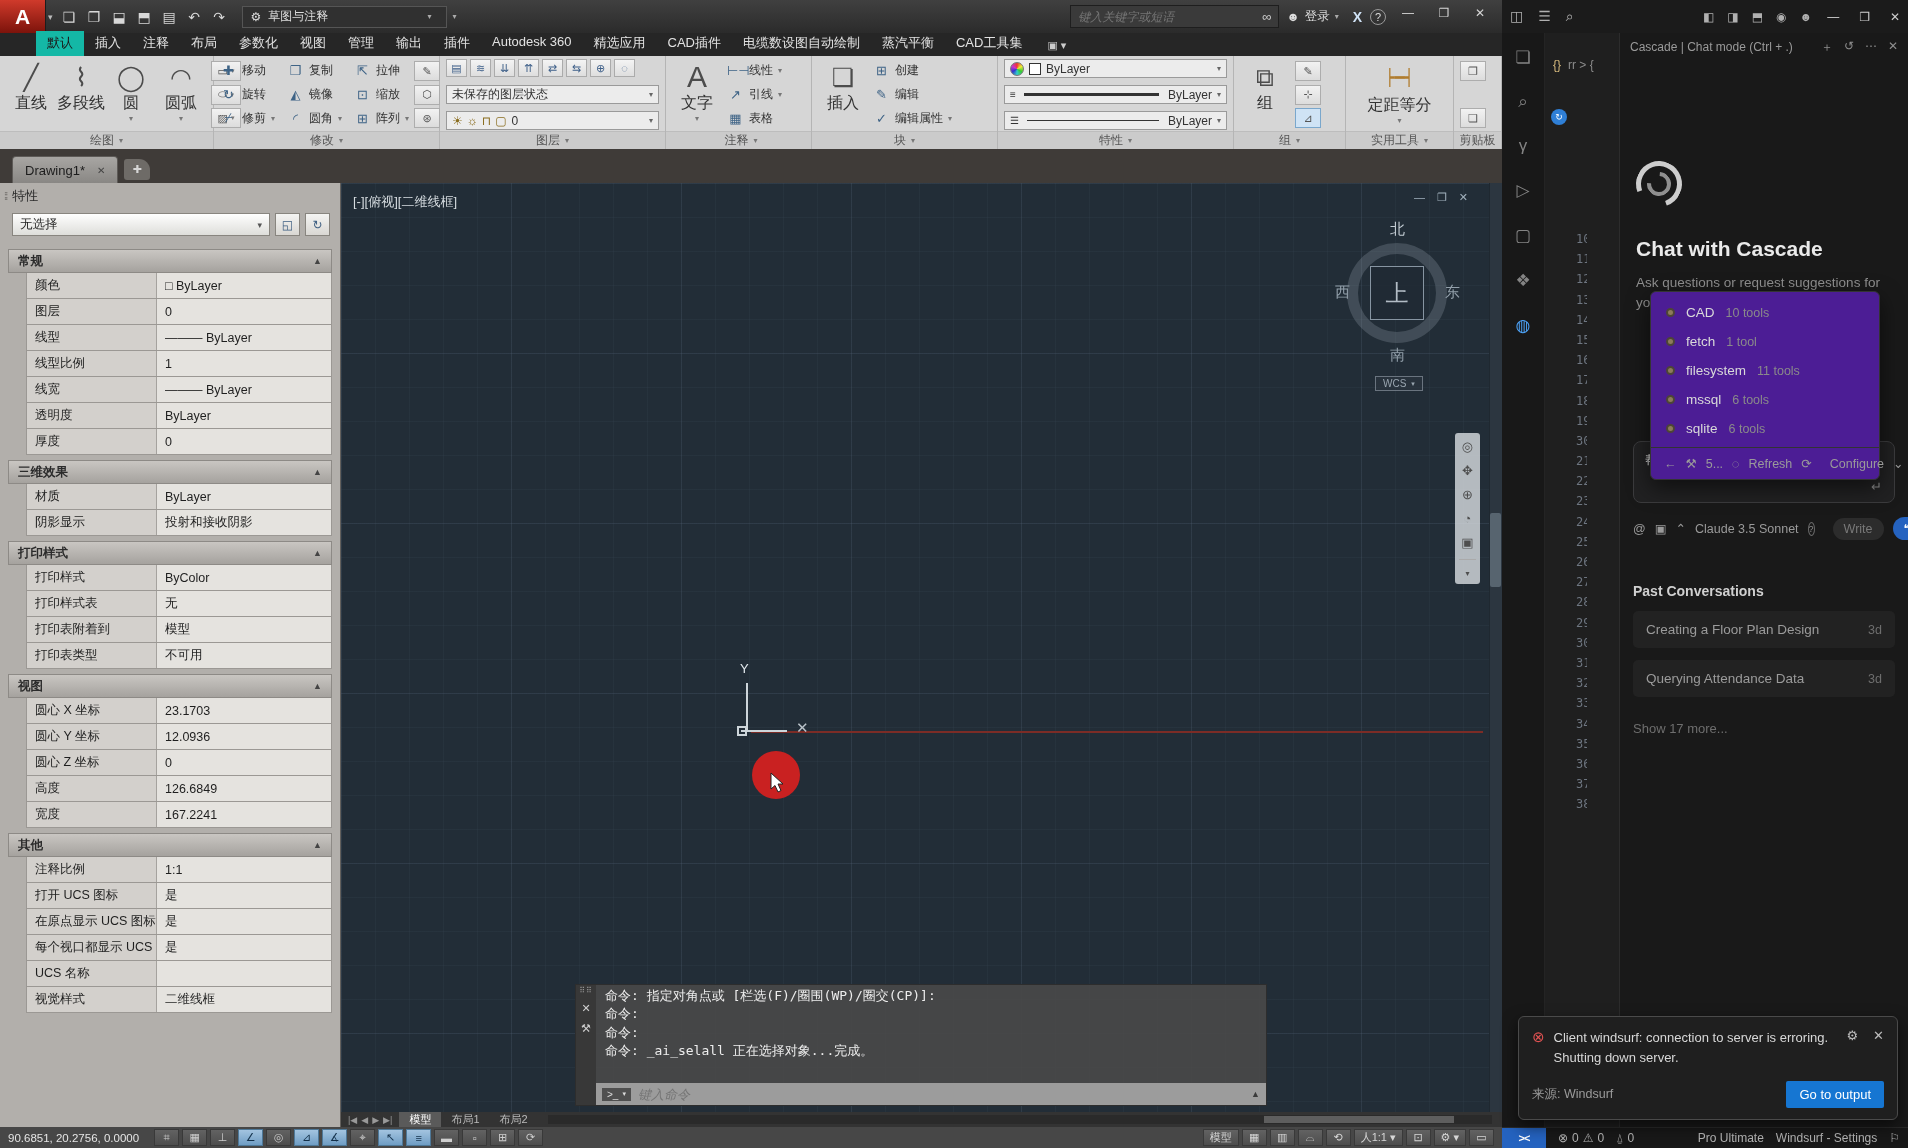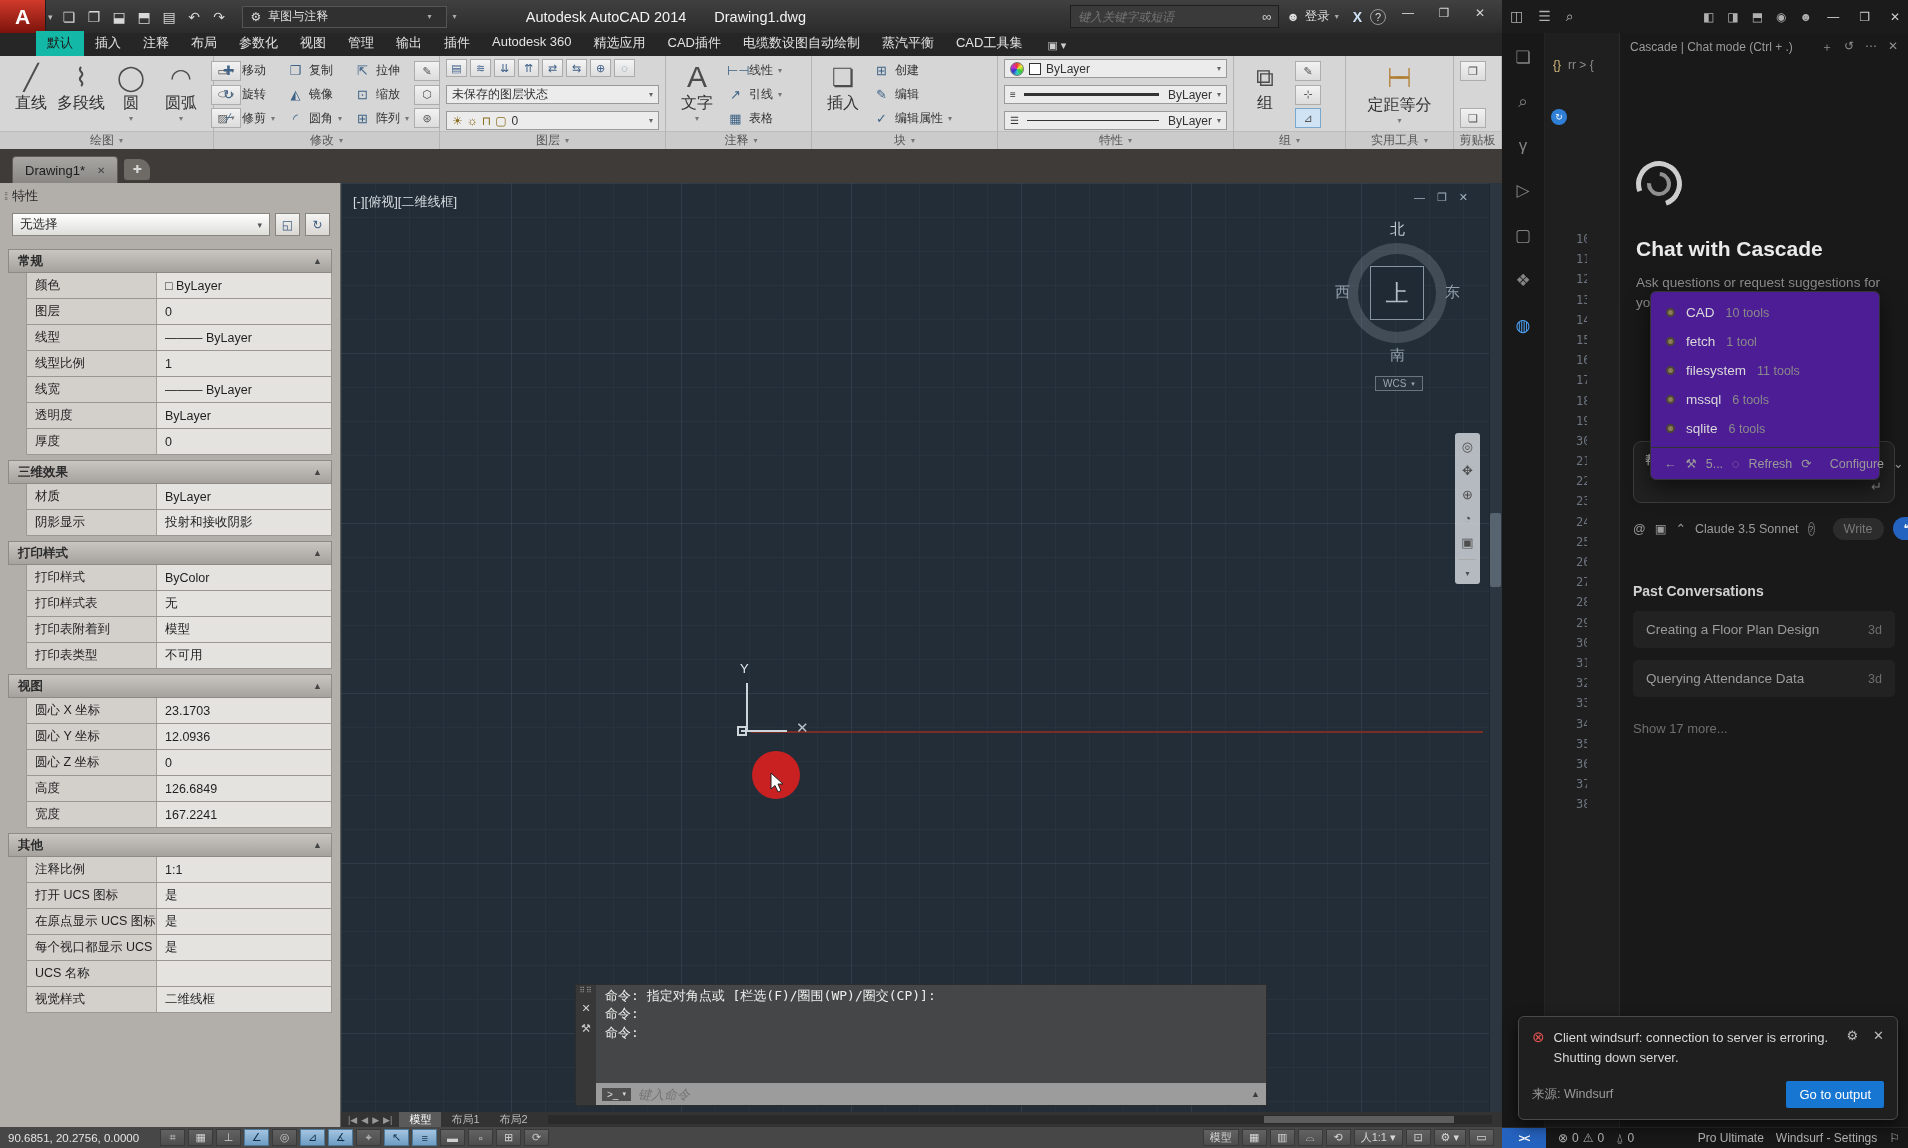"Autodesk AutoCAD 2014" div.title-center { html: <div> <span>Autodesk AutoCAD 2014</span> <span>Drawing1.dwg</span> </div> -> none }
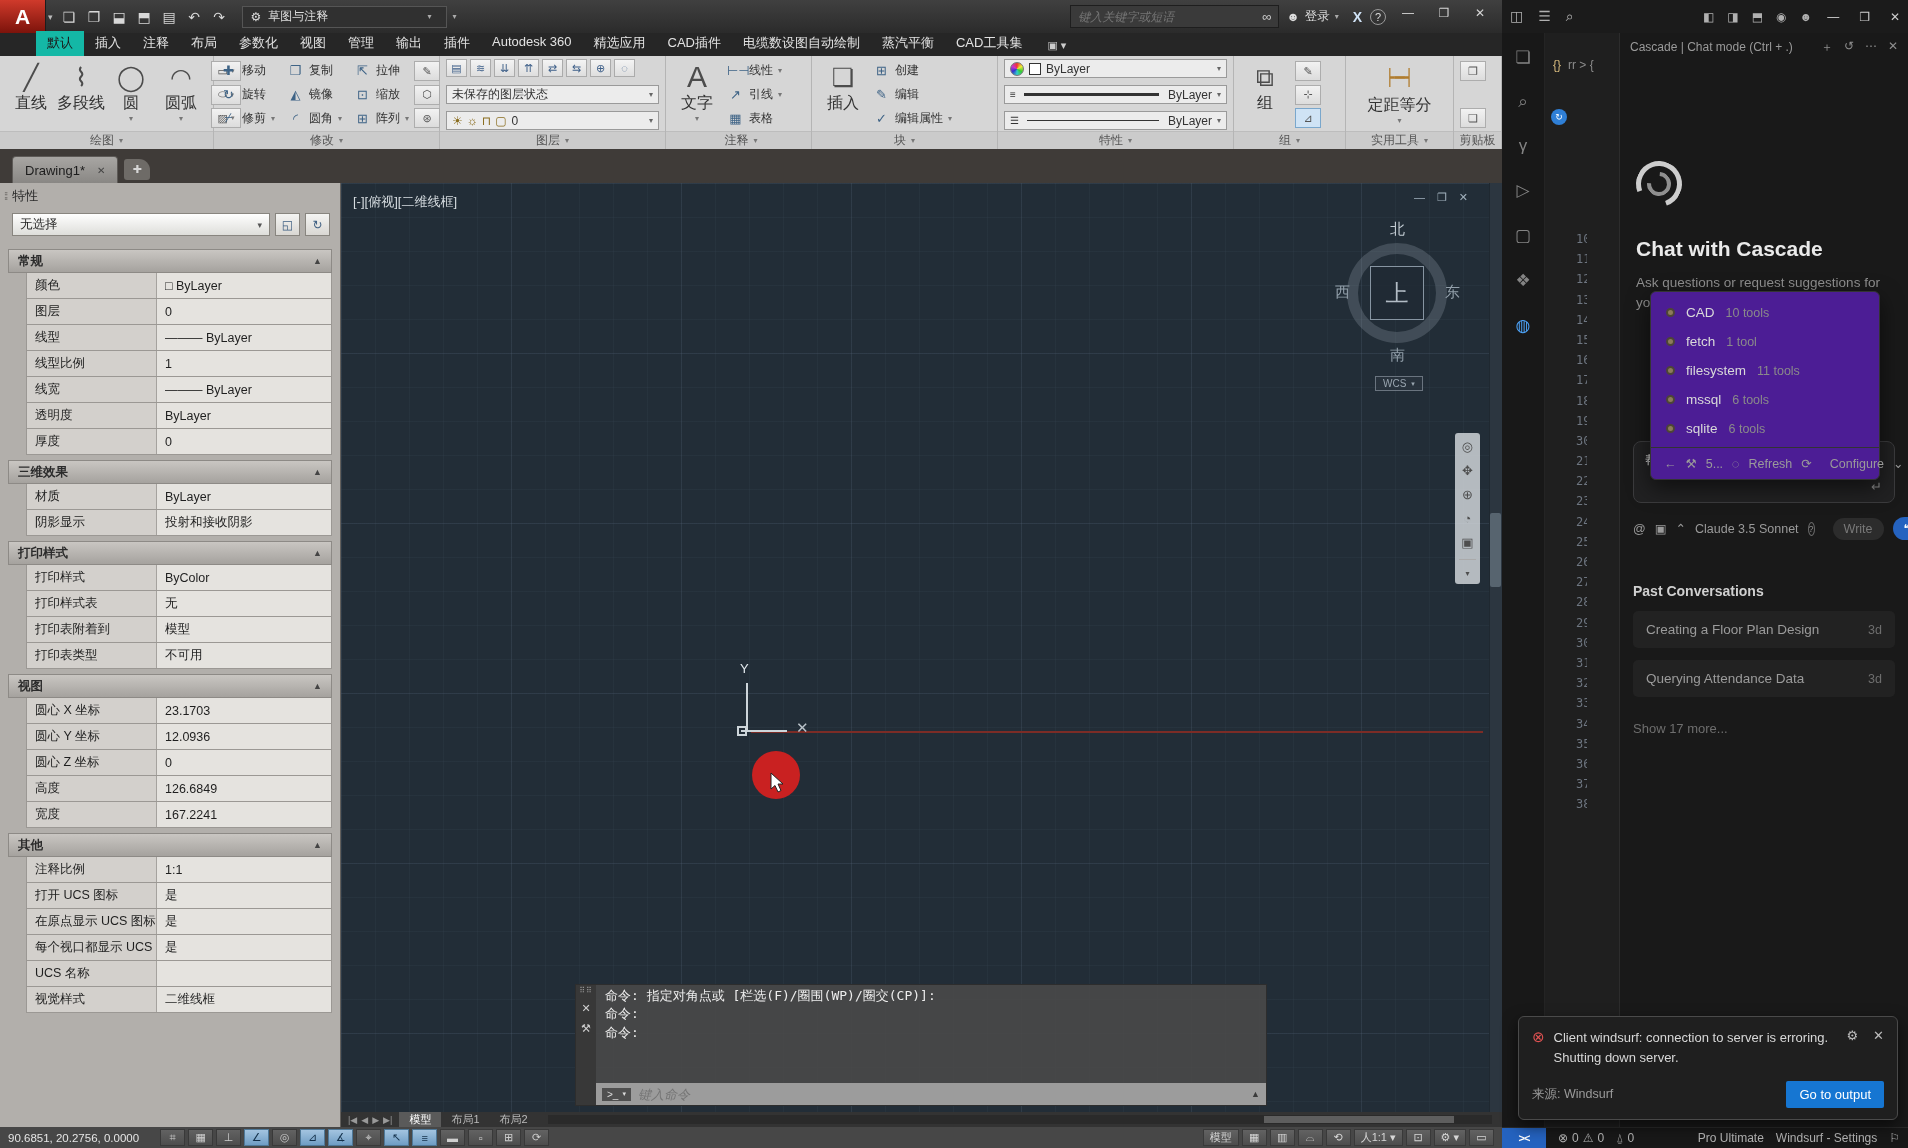"命令: _ai_selall 正在选择对象...完成。" div.cline { html: none -> <div>命令: _ai_selall 正在选择对象...完成。</div> }
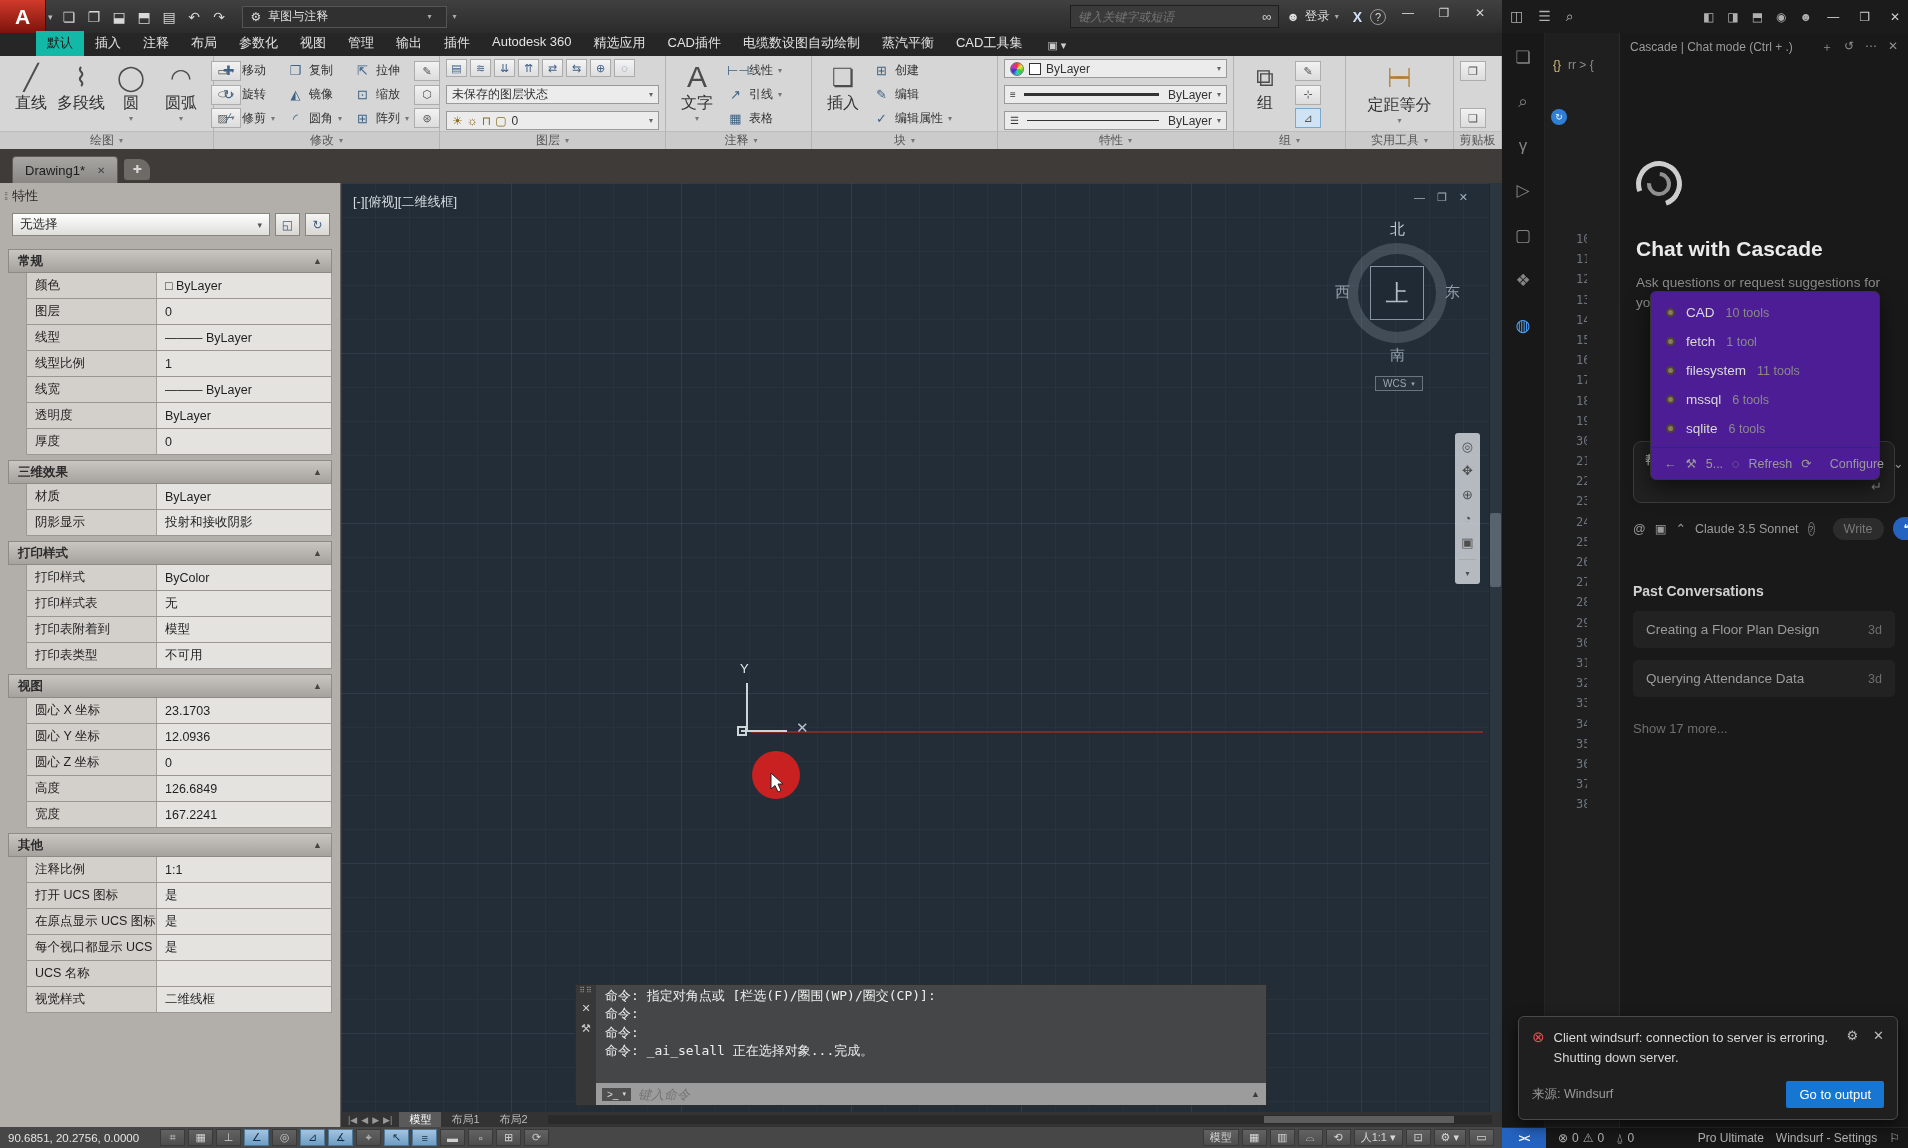"90.6851, 20.2756, 0.0000" .acadstatus { gap: 9px -> 3px }
